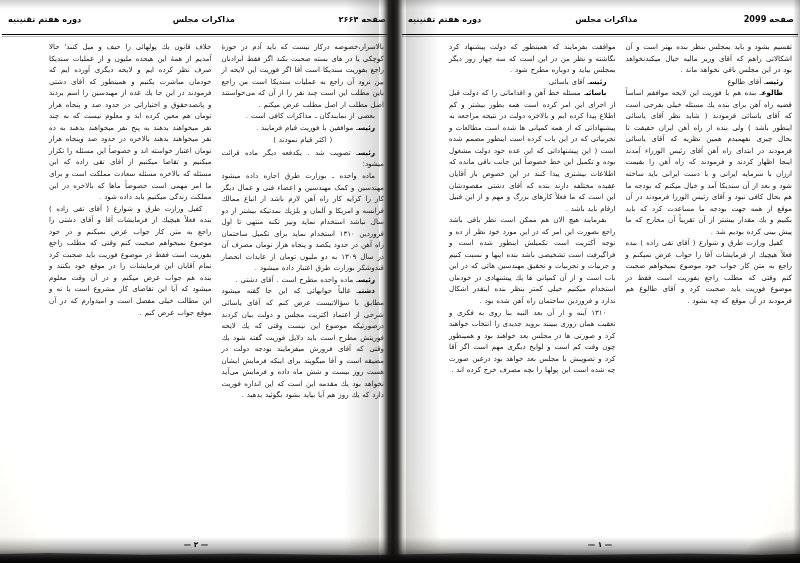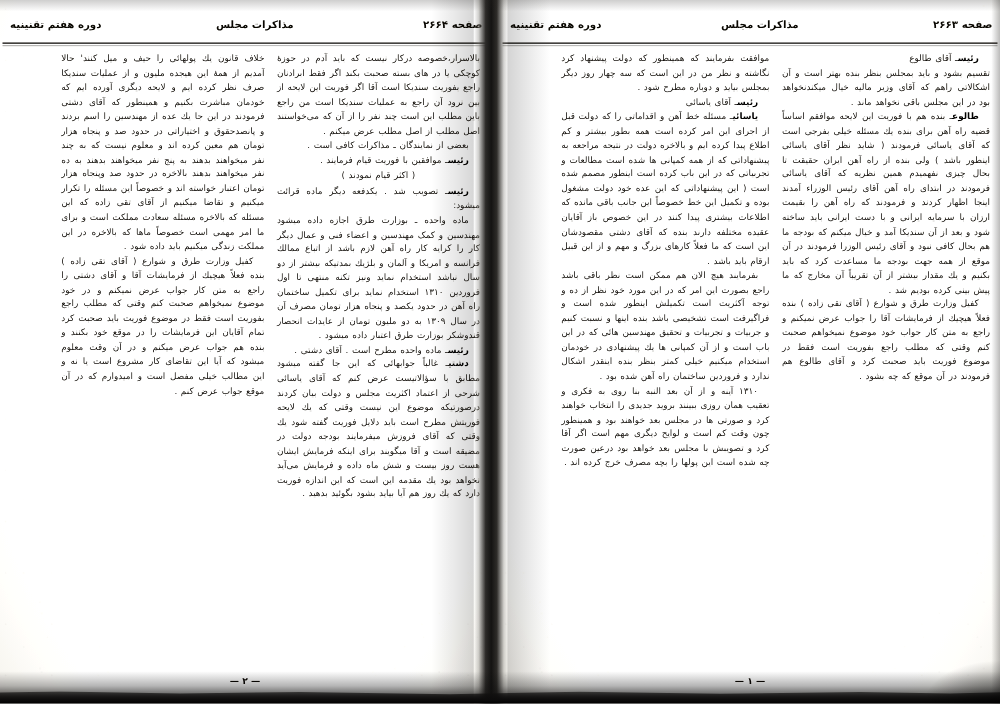"صفحه ۲۶۶۳" span.rh-outer { text: ۲۶۶۳ -> 2099 }
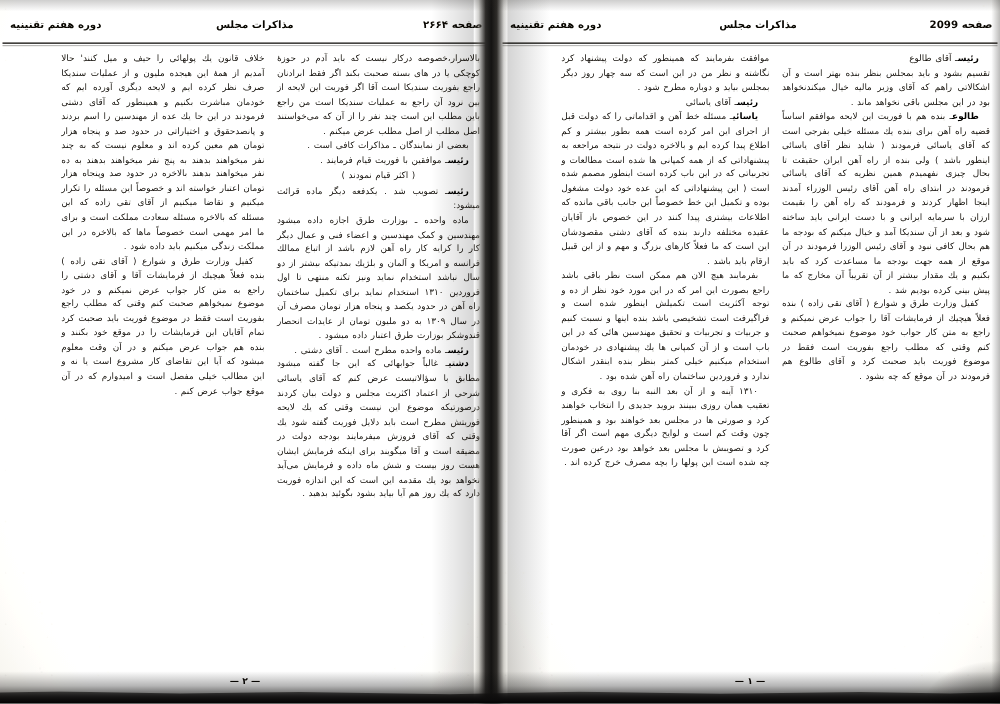"رئیسـ آقای طالوع" p.tx { order: before "تقسیم بشود و باید بمجلس" -> after "تقسیم بشود و باید بمجلس" }
